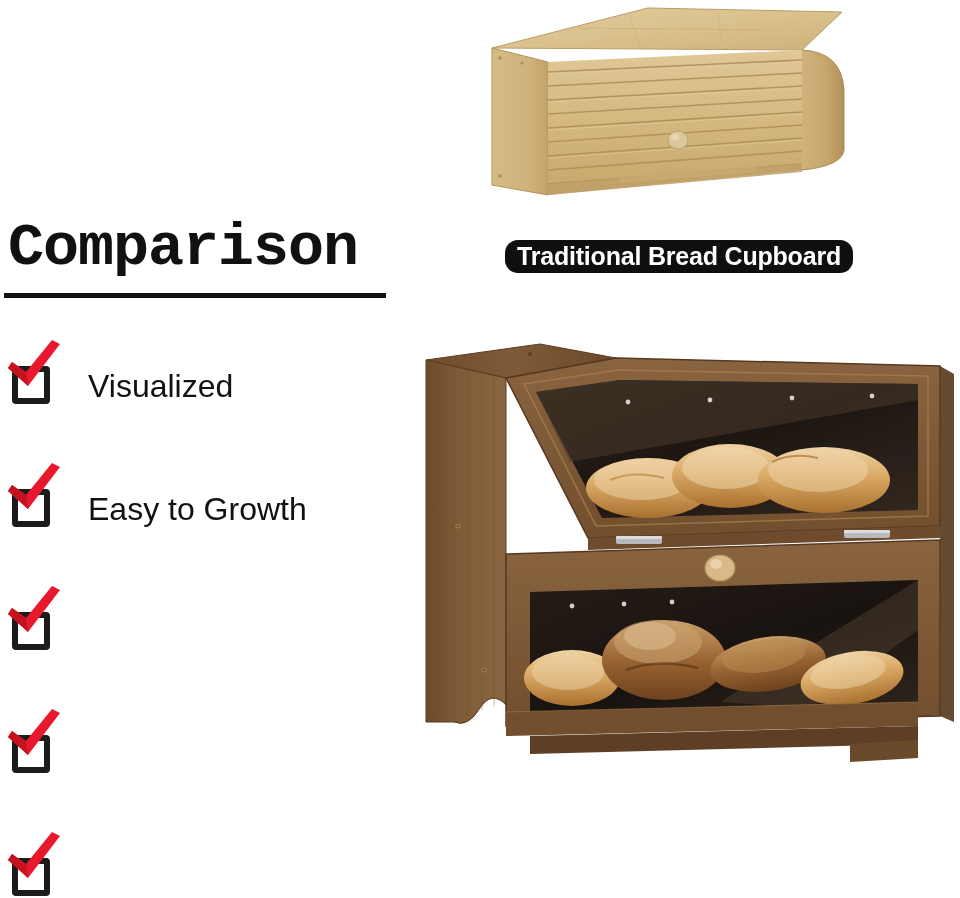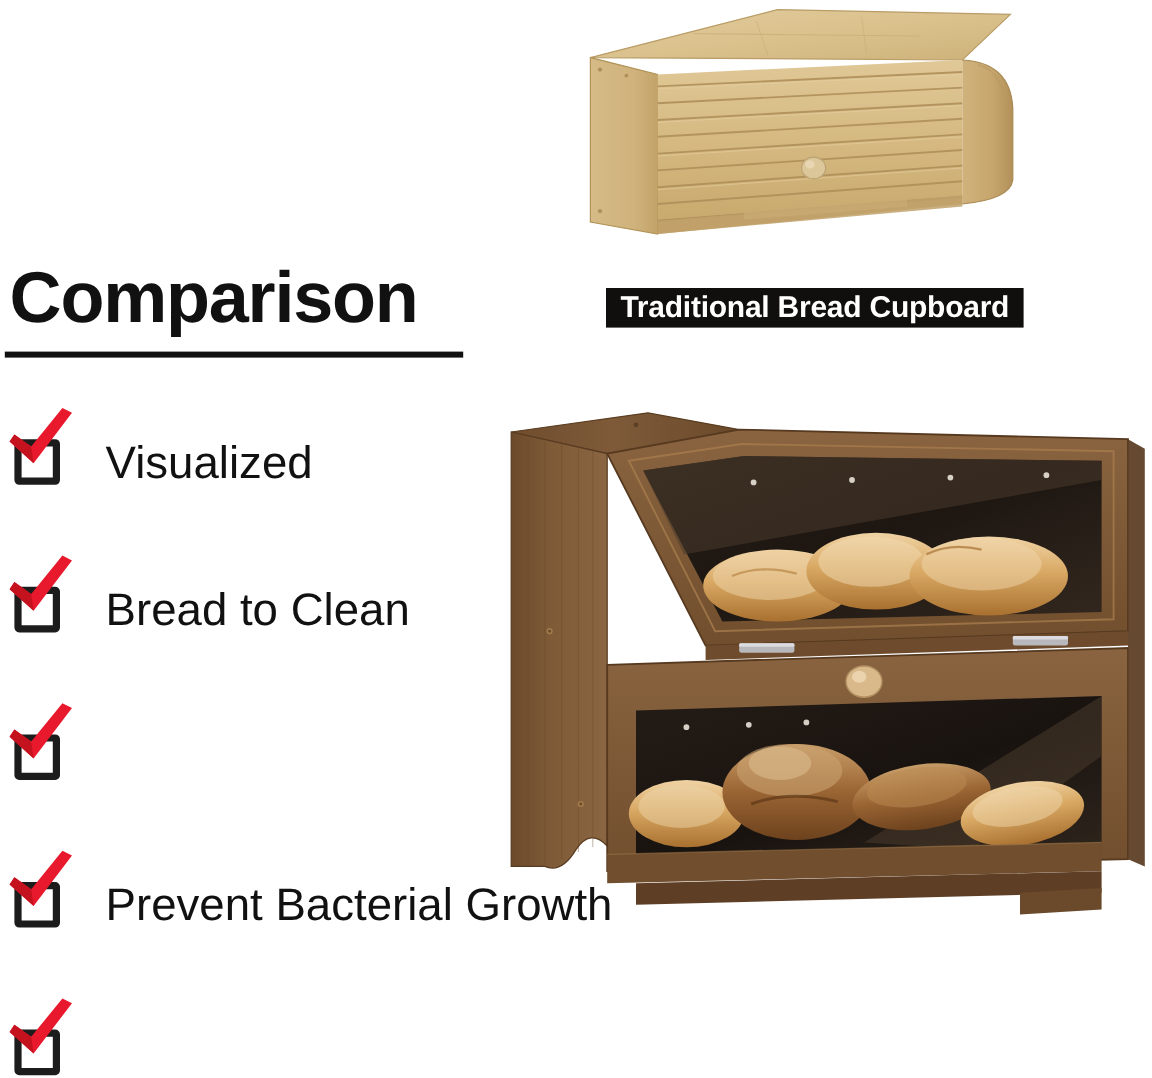"Comparison" .headline { font-family: none -> Liberation Mono, monospace }
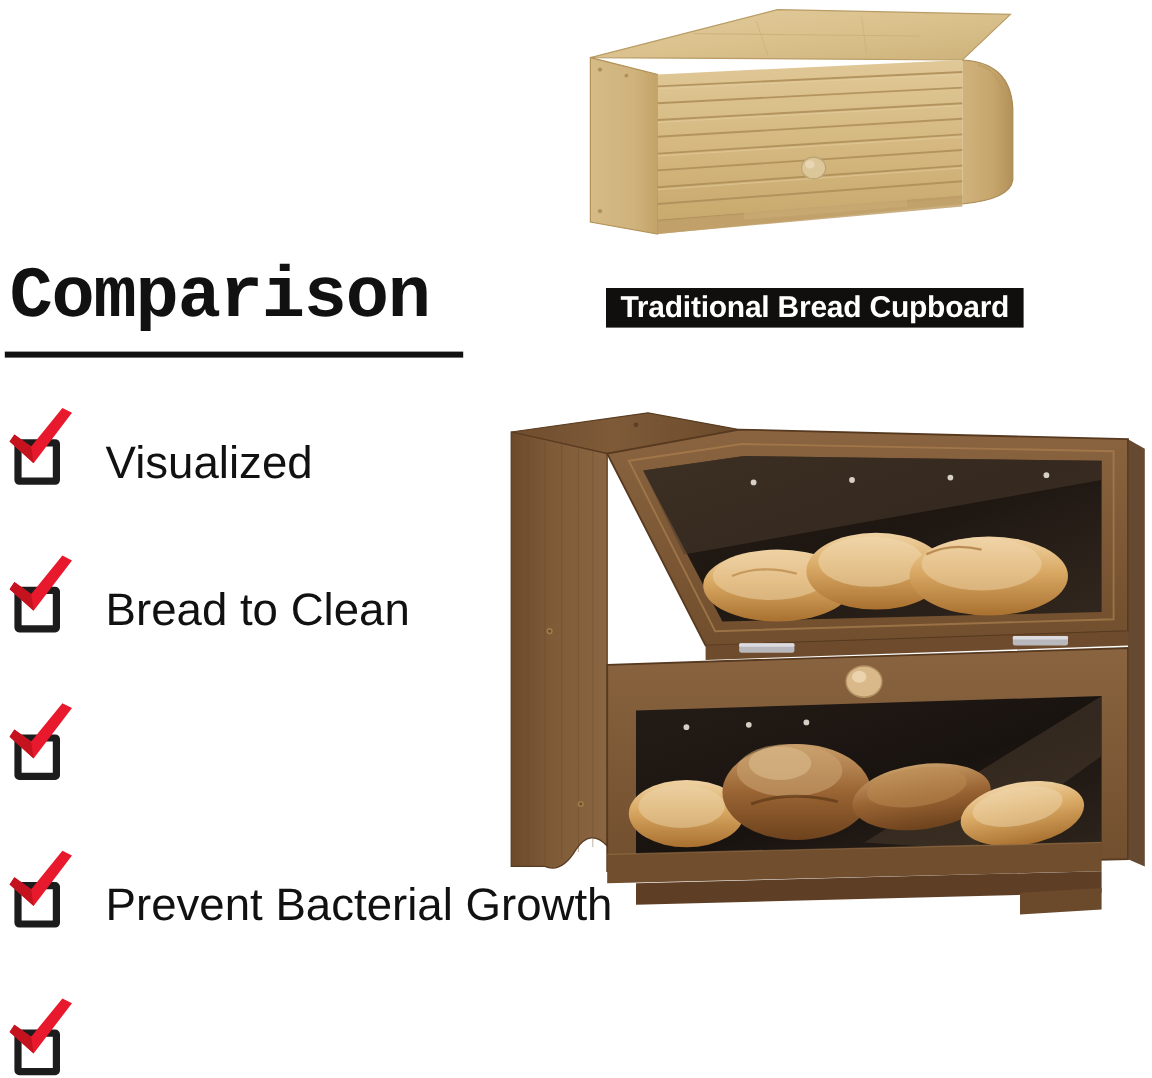"Traditional Bread Cupboard" .badge { border-radius: 0 -> 13px }
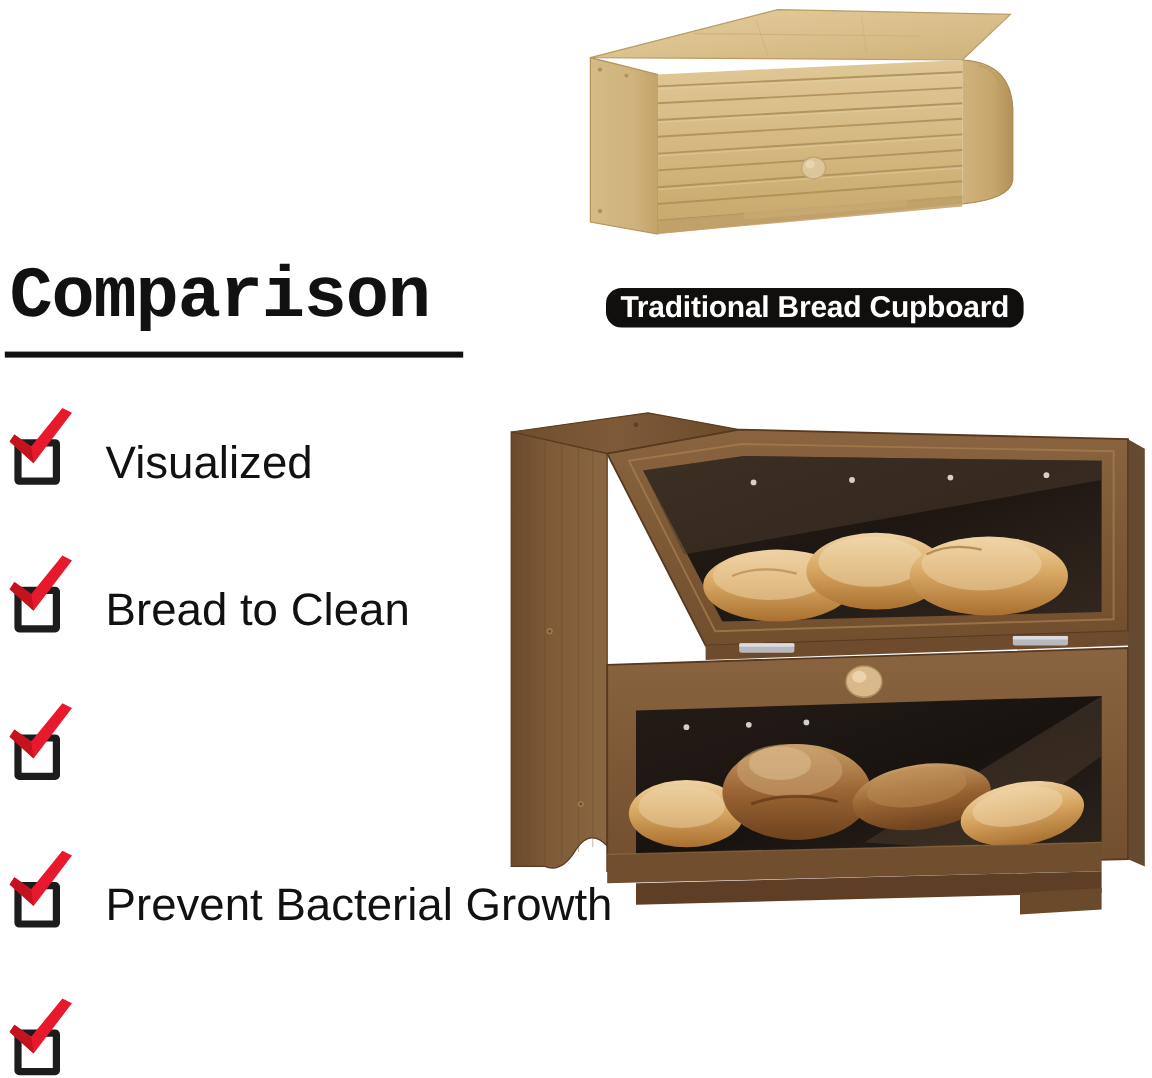"Visualized" .feature-label { font-size: 38px -> 32px }
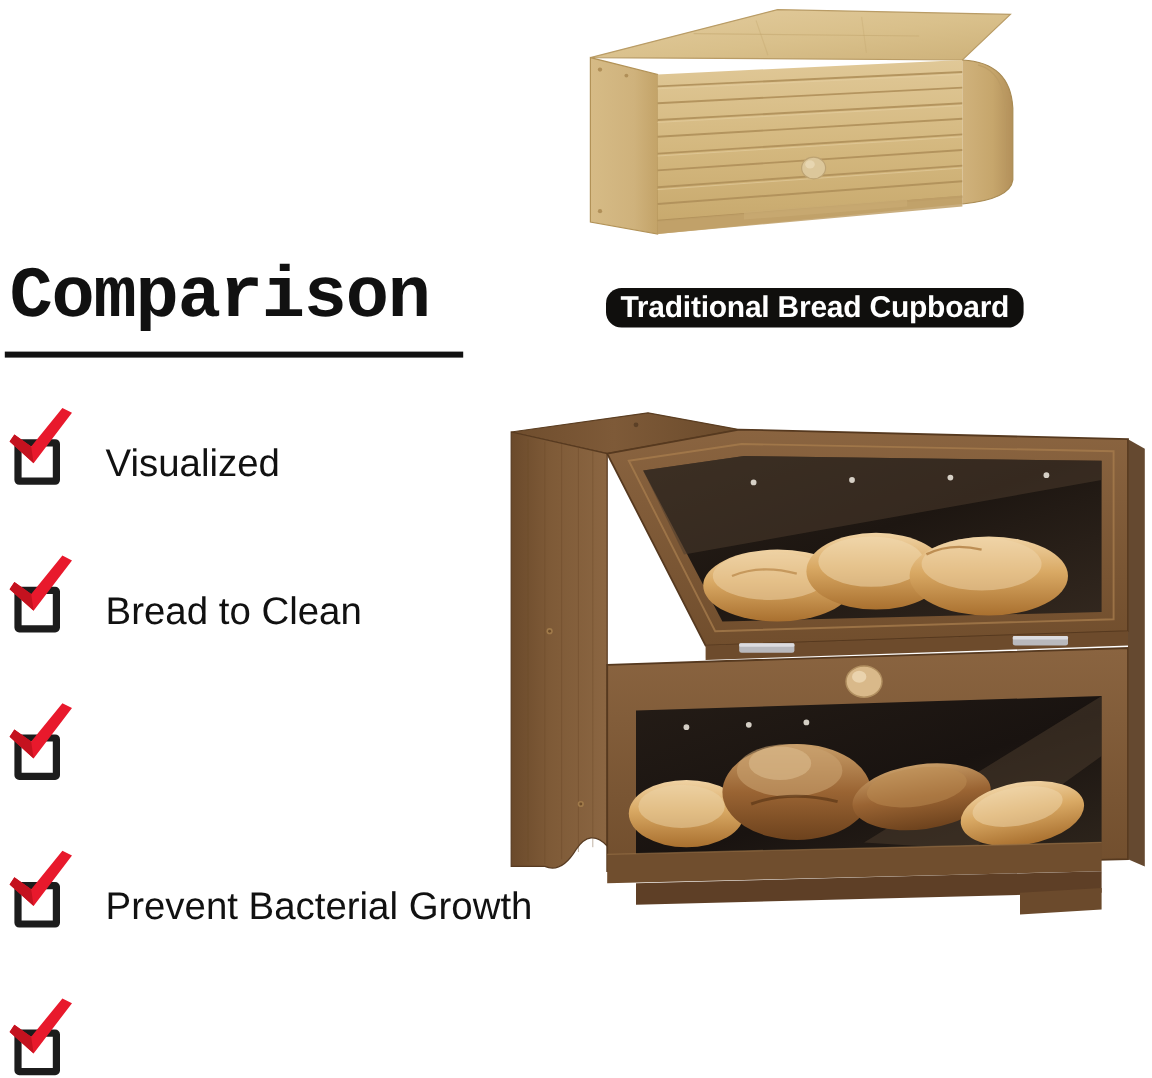"Bread to Clean" div.feature-label { text: Bread to Clean -> Easy to Growth }
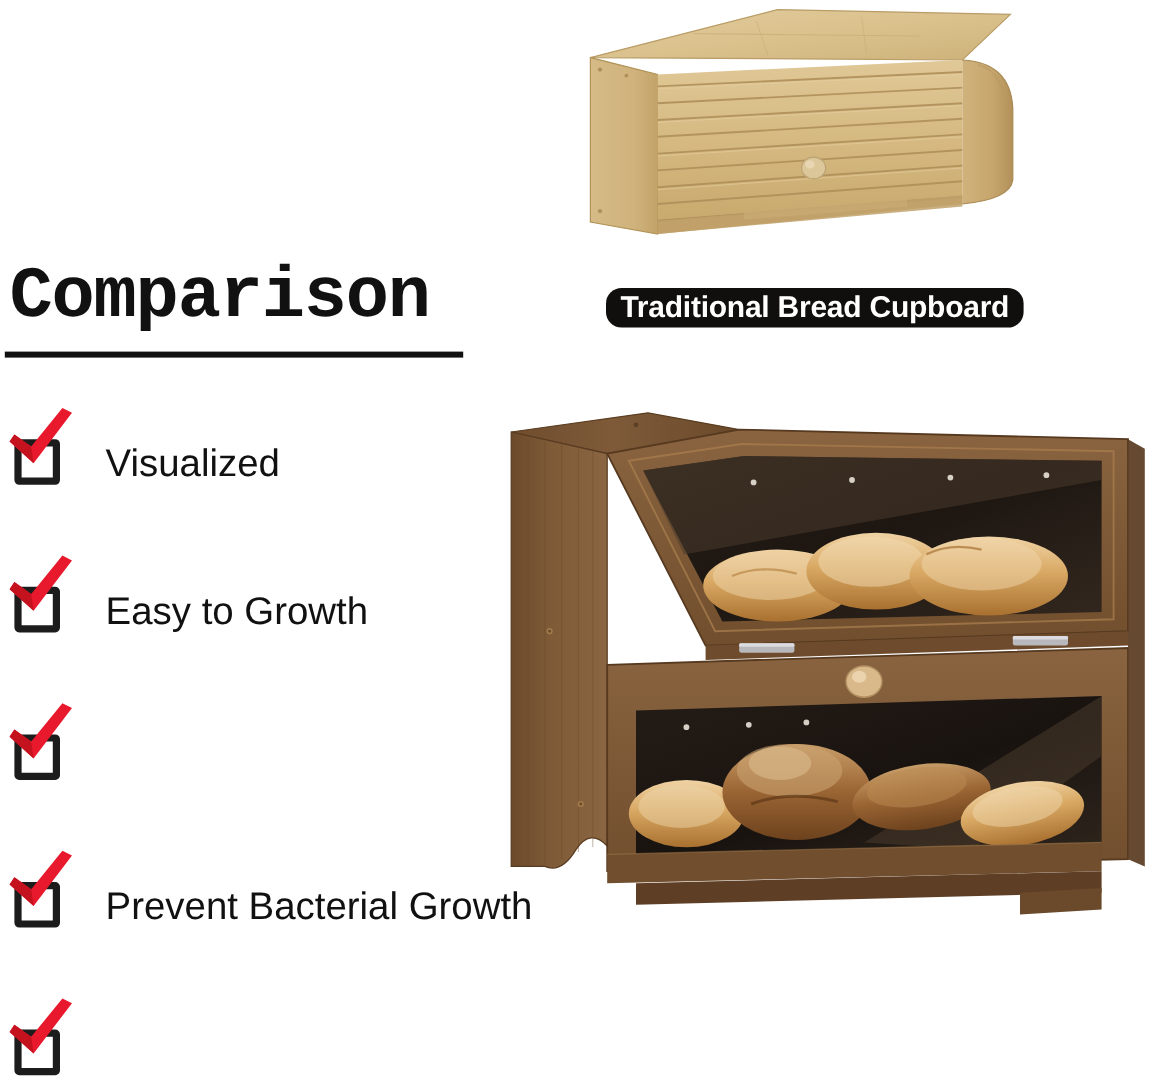"Prevent Bacterial Growth" div.feature-label { html: <div>Prevent Bacterial Growth</div> -> none }
